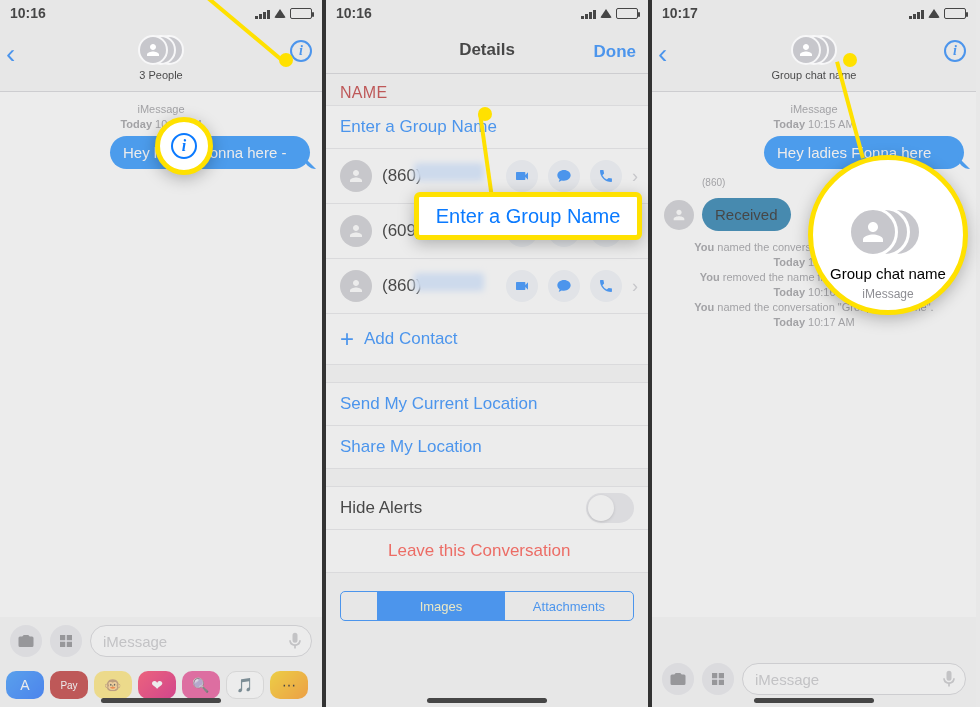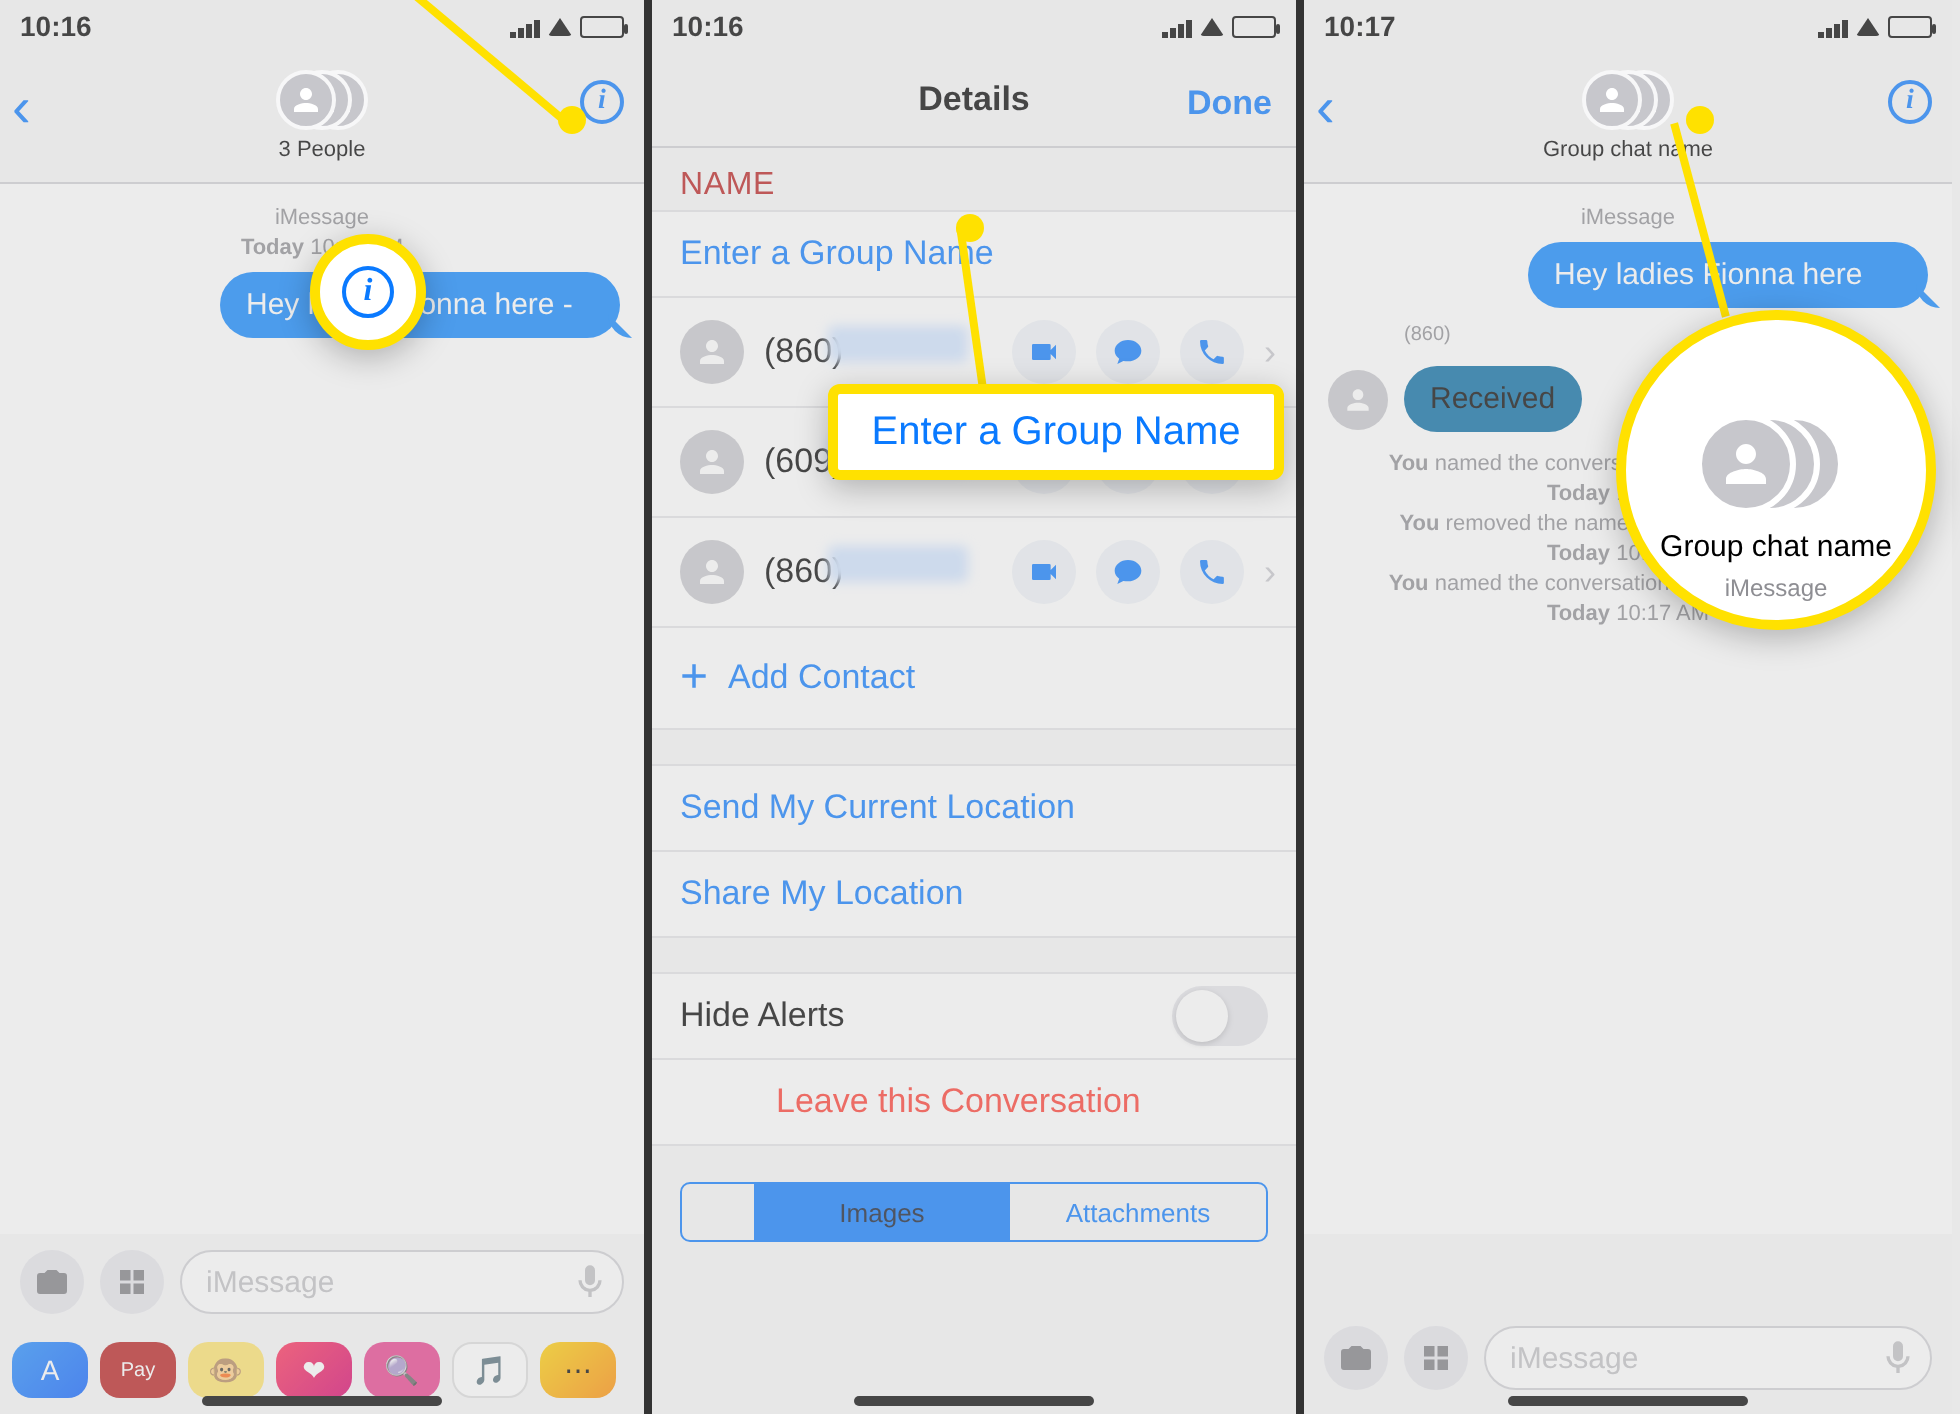"Today 10:15 AM" div.sys { html: none -> <div><b>Today</b> <span>10:15 AM</span></div> }
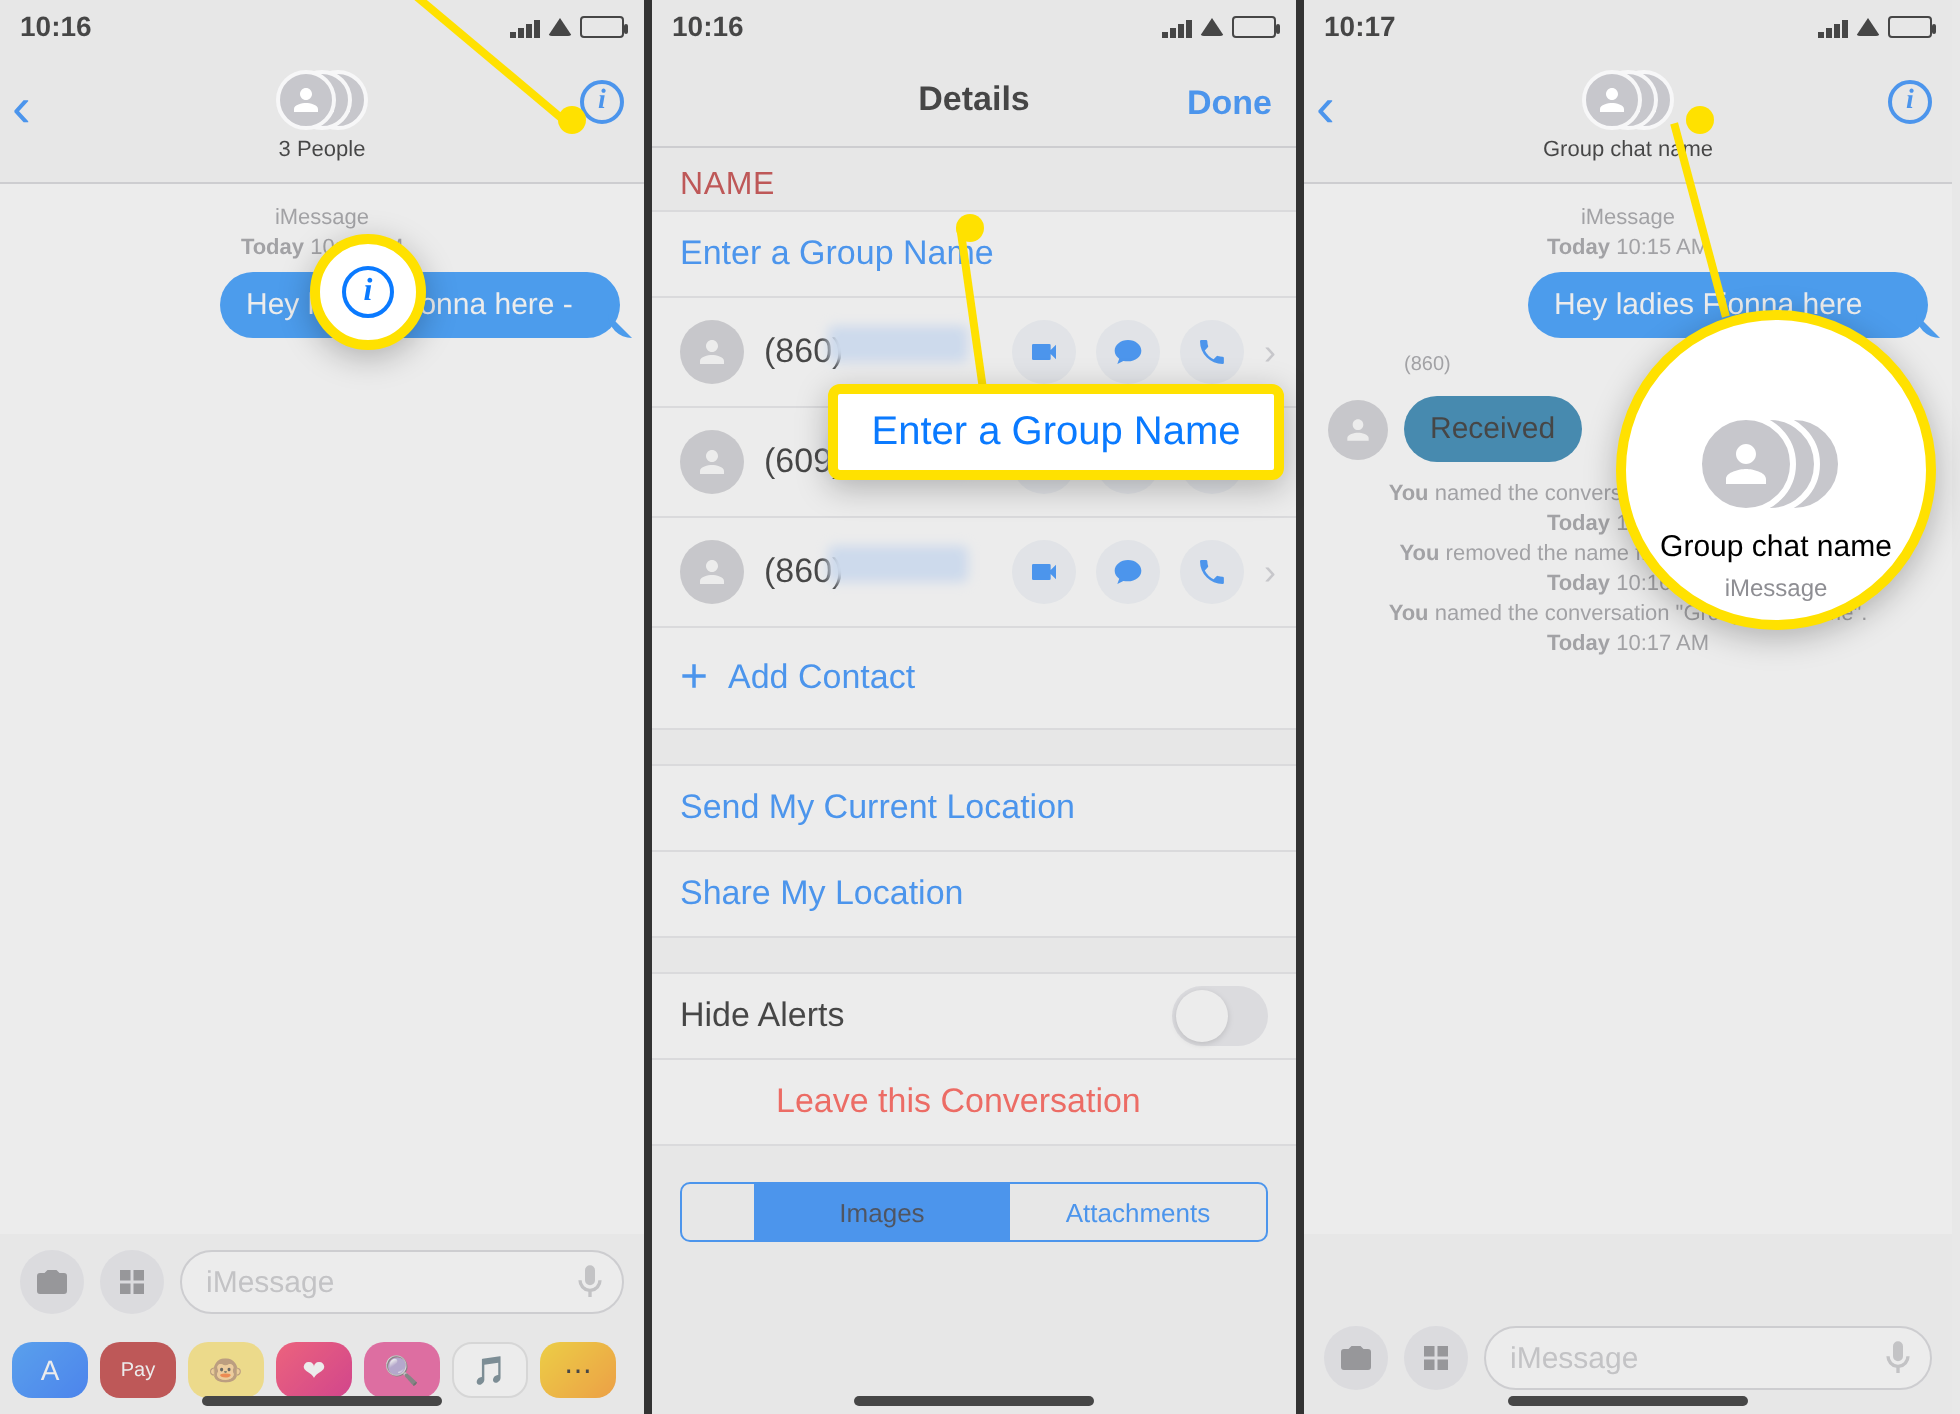"Images" .seg .active { color: #0f172a -> #fef9c3 }
